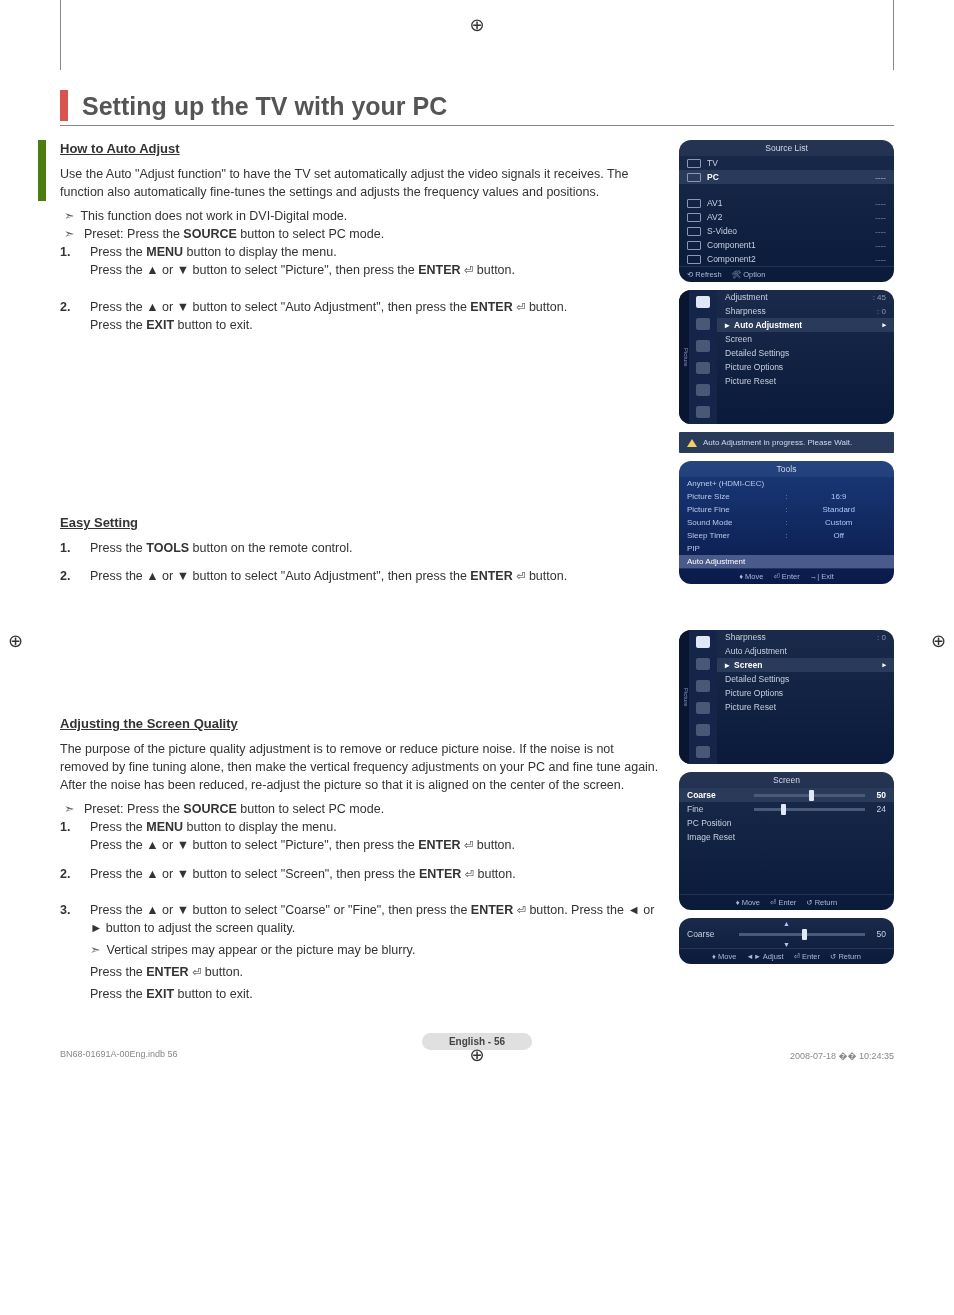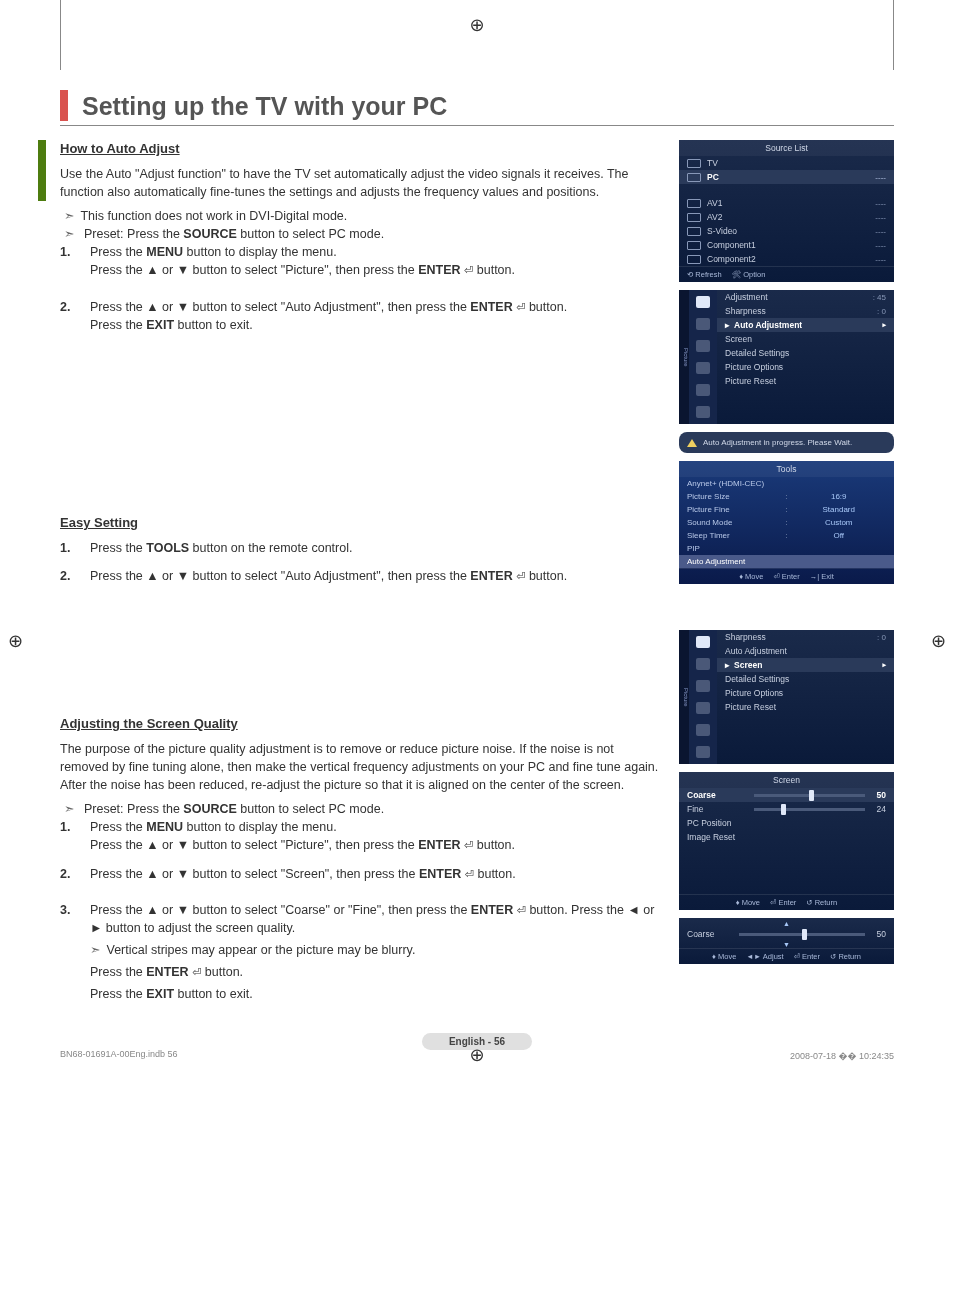"Source List" .osd { border-radius: 0 -> 12px }
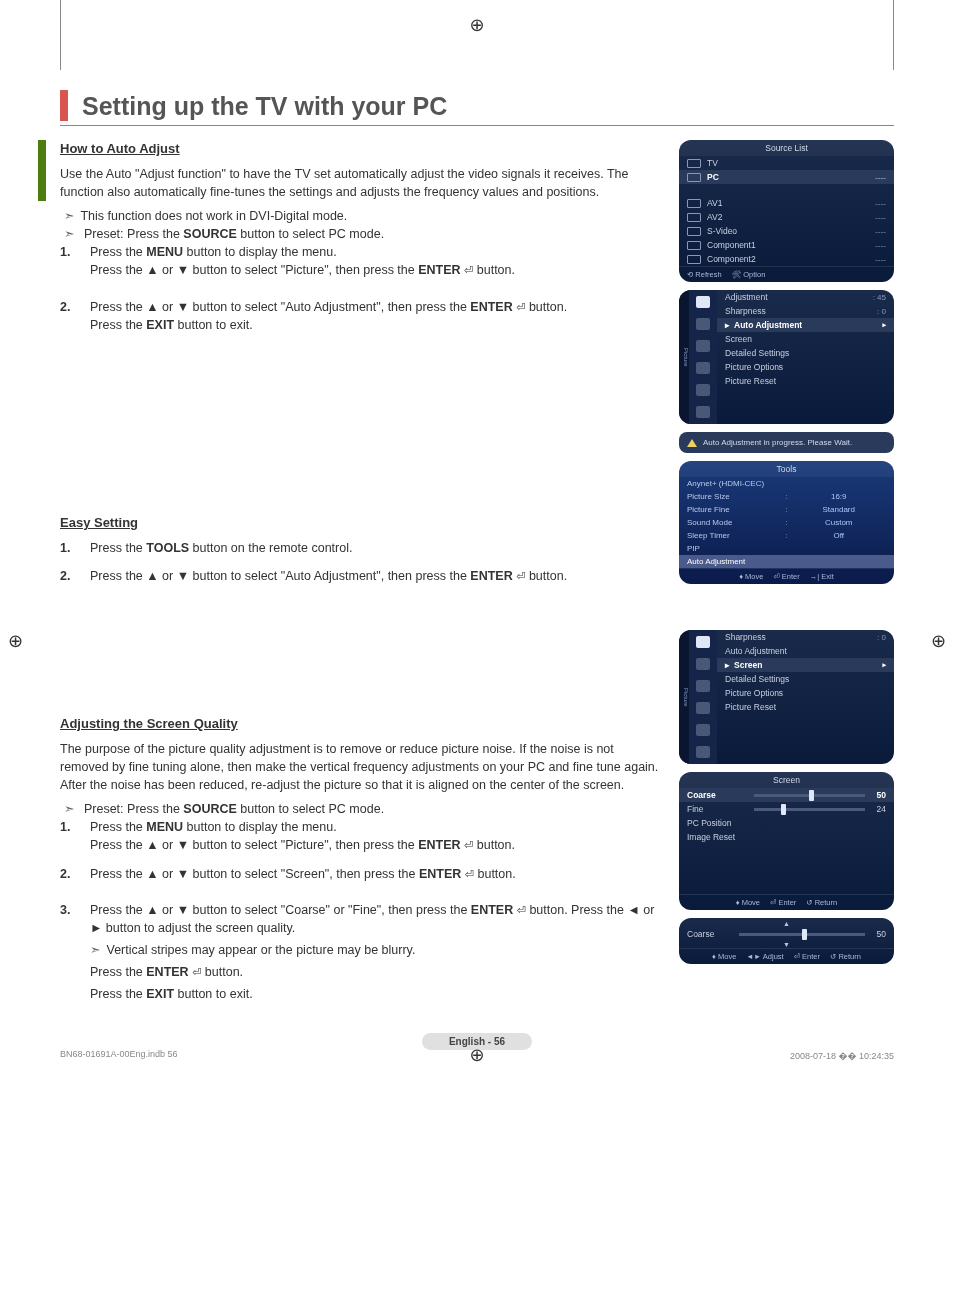"Auto Adjustment in progress. Please" .info-bar { border-radius: 8px -> 1px }
